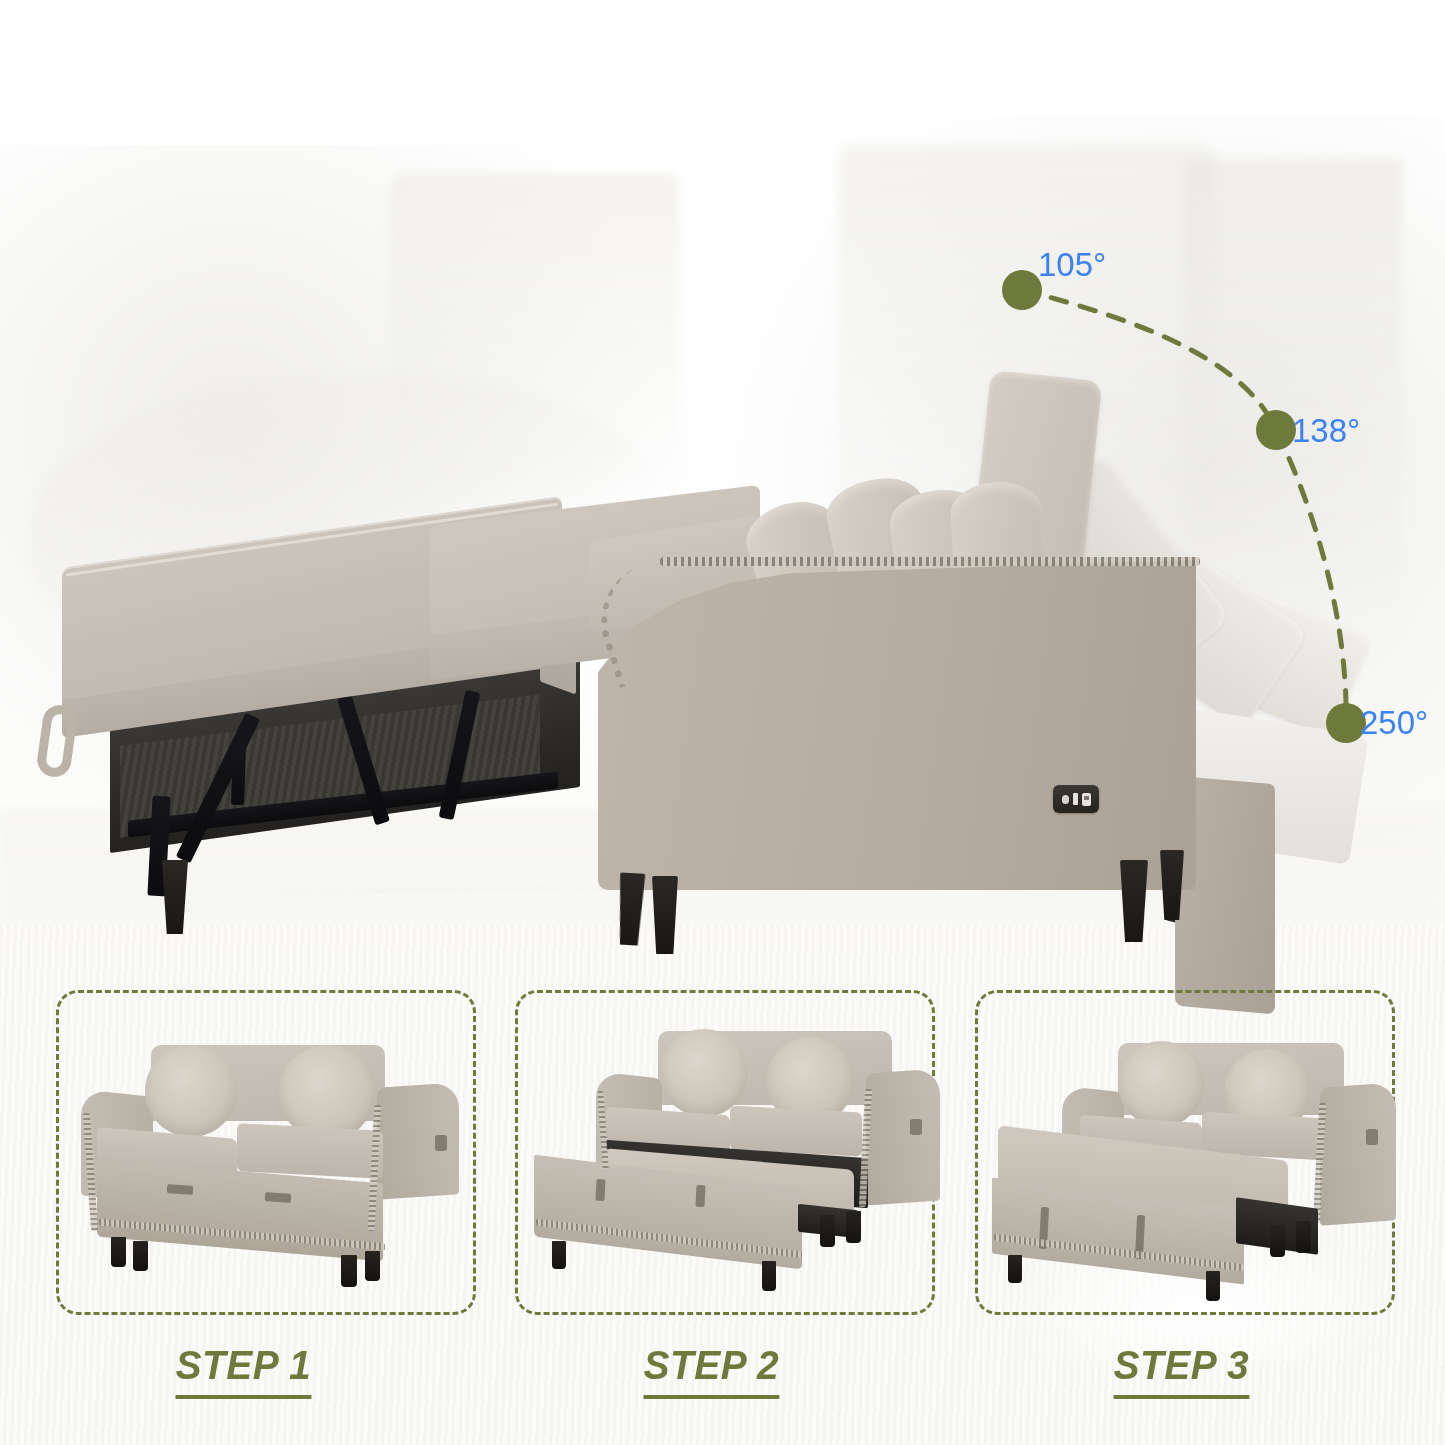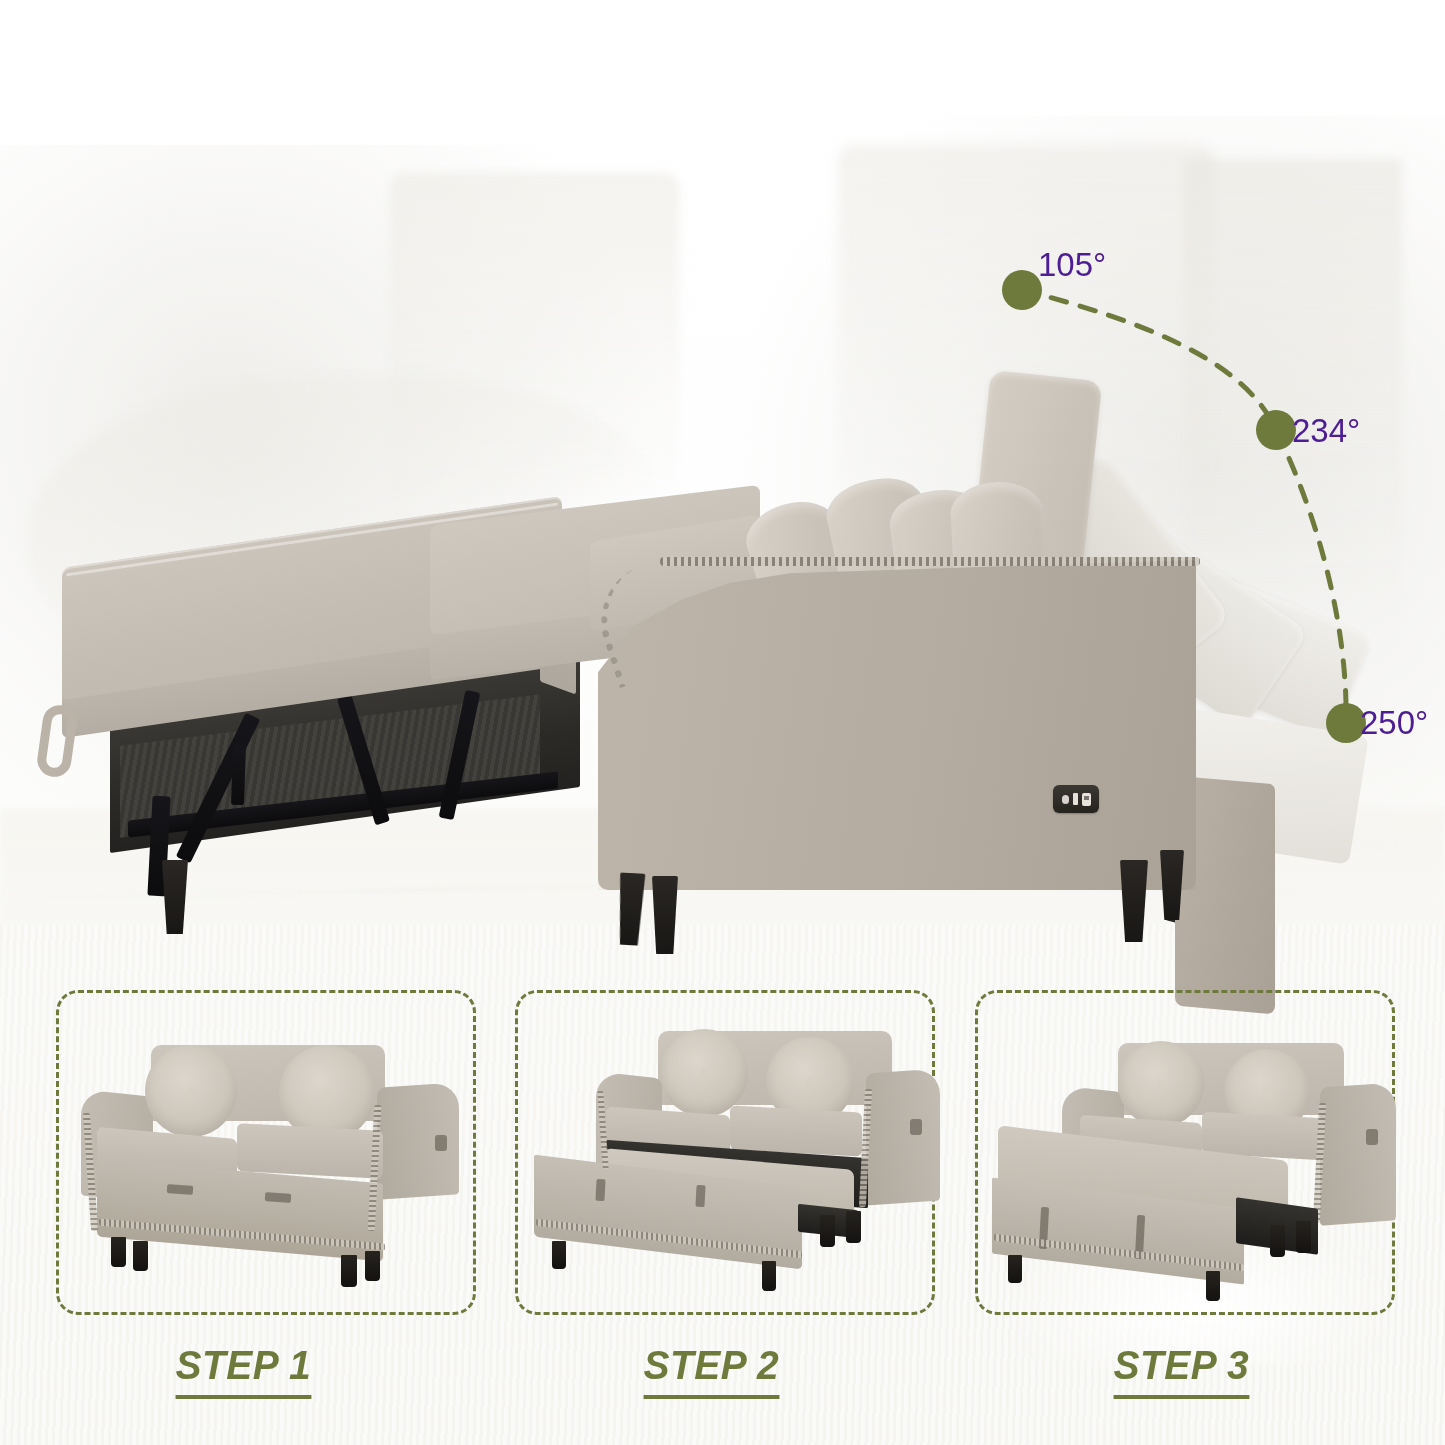"105°" .angle-label { color: #4c1d95 -> #3b82f6 }
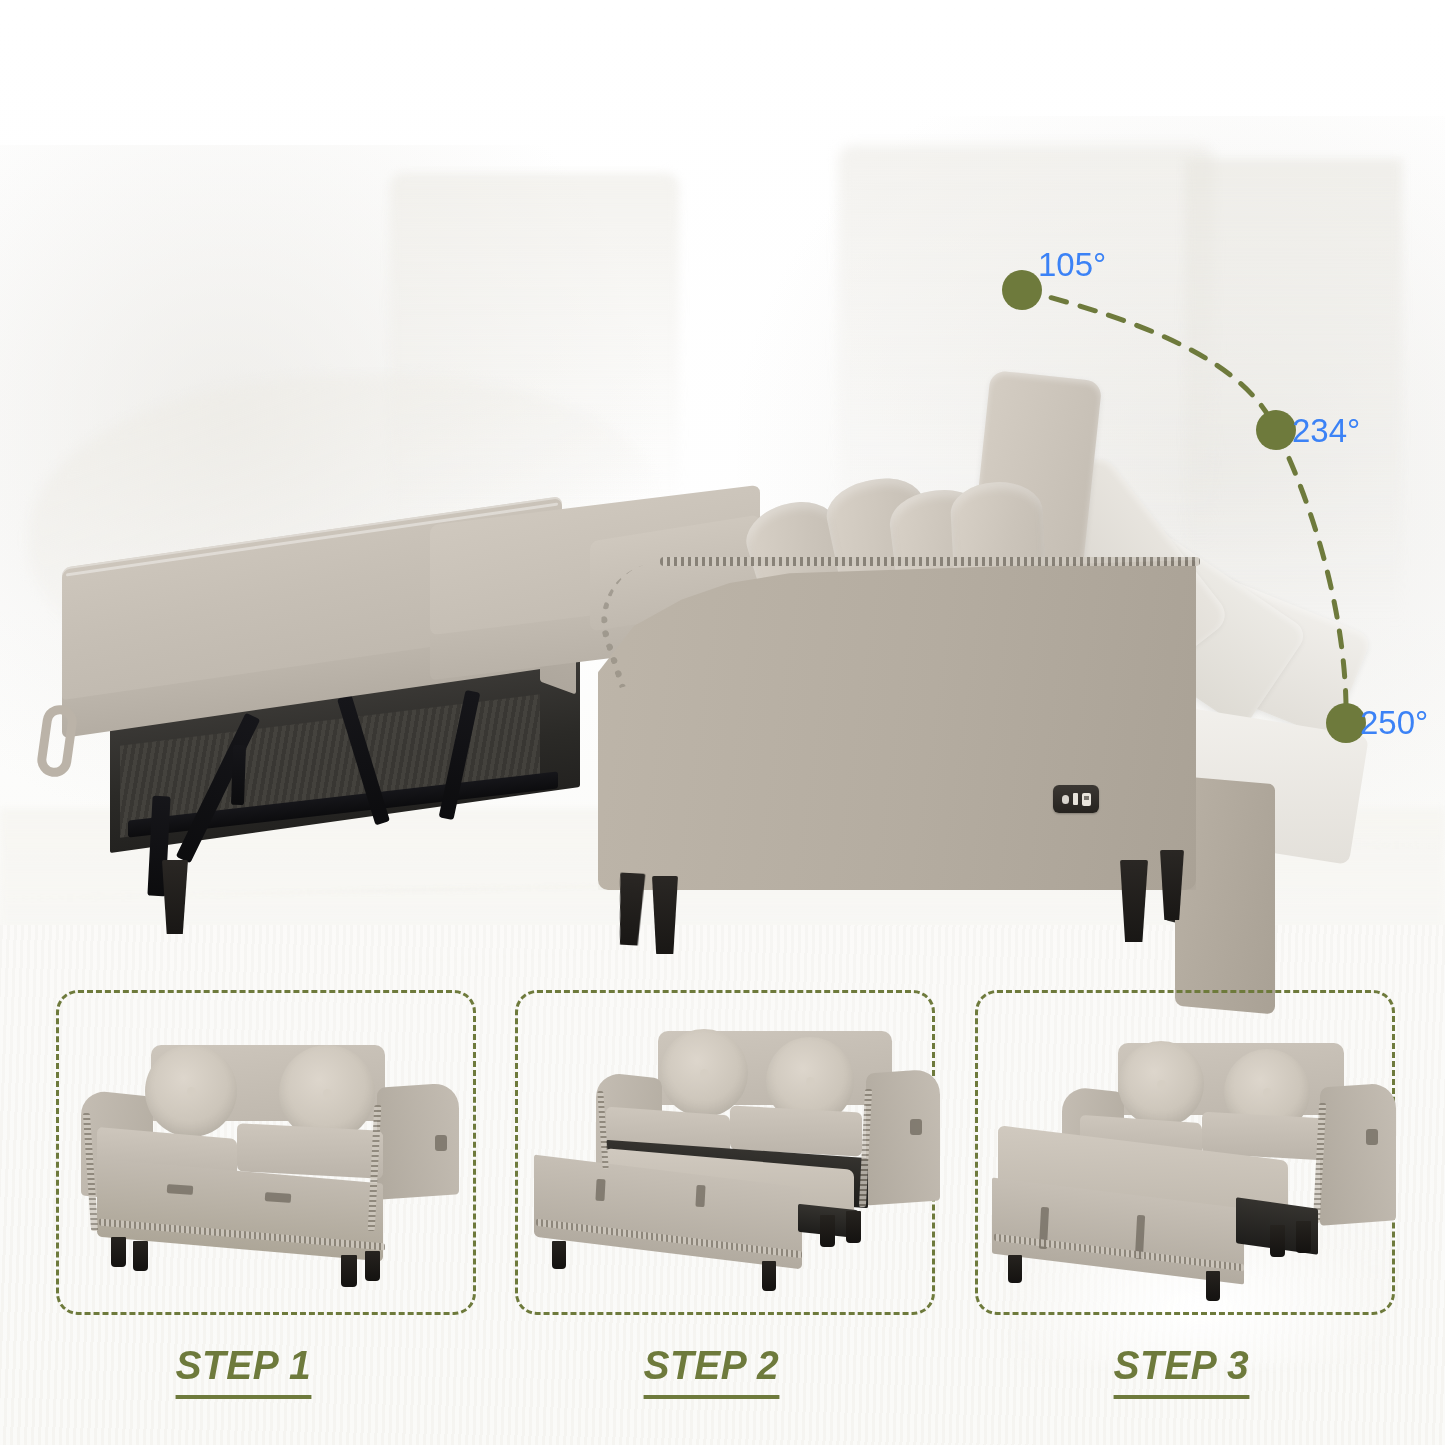"234°" span.angle-label { text: 234 -> 138 }
